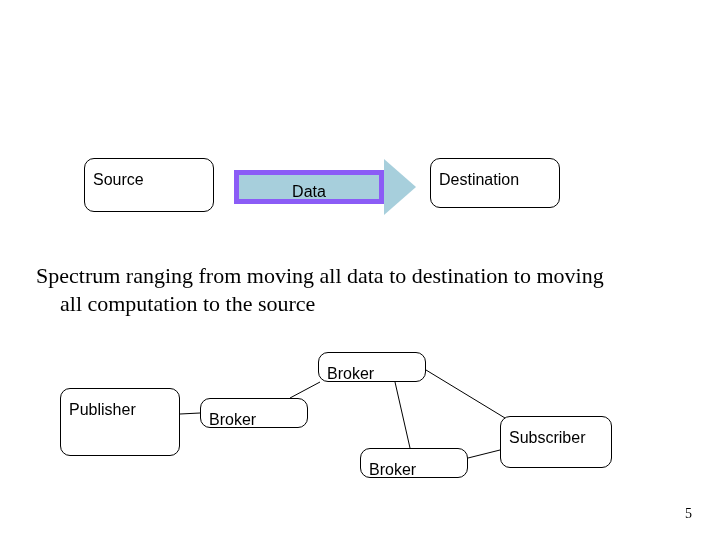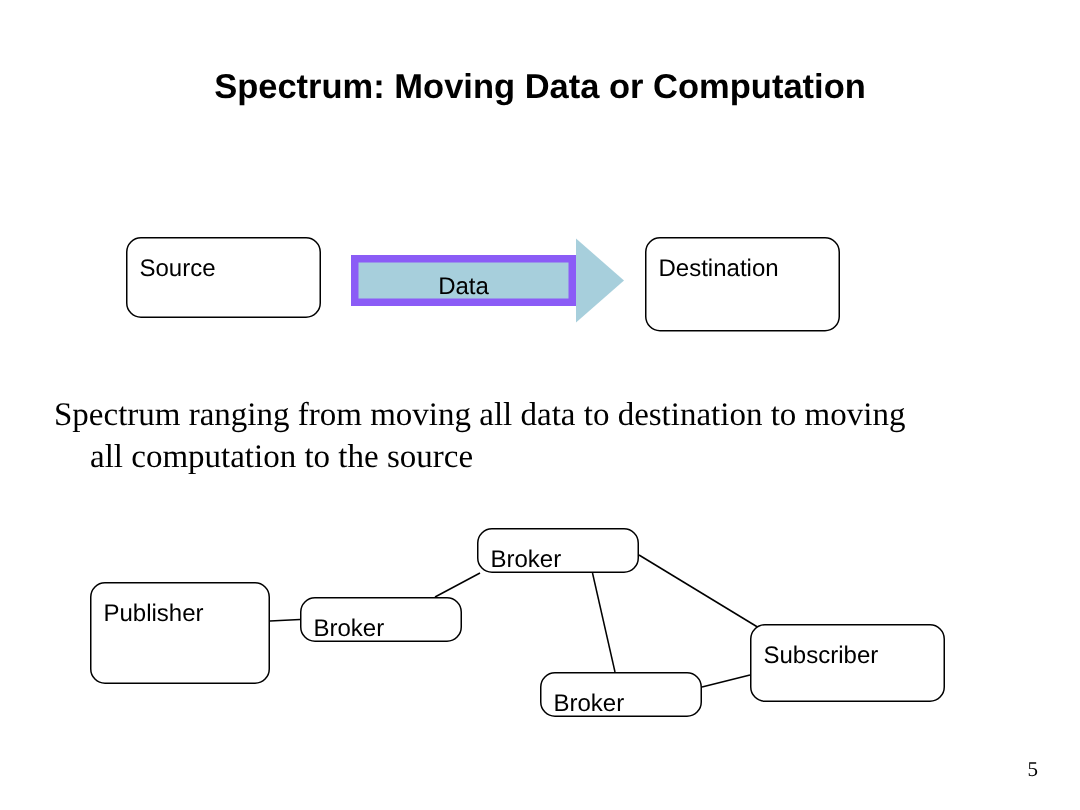"Spectrum: Moving Data or Computation" span { html: <span>Spectrum: Moving Data or Computation</span> -> none }
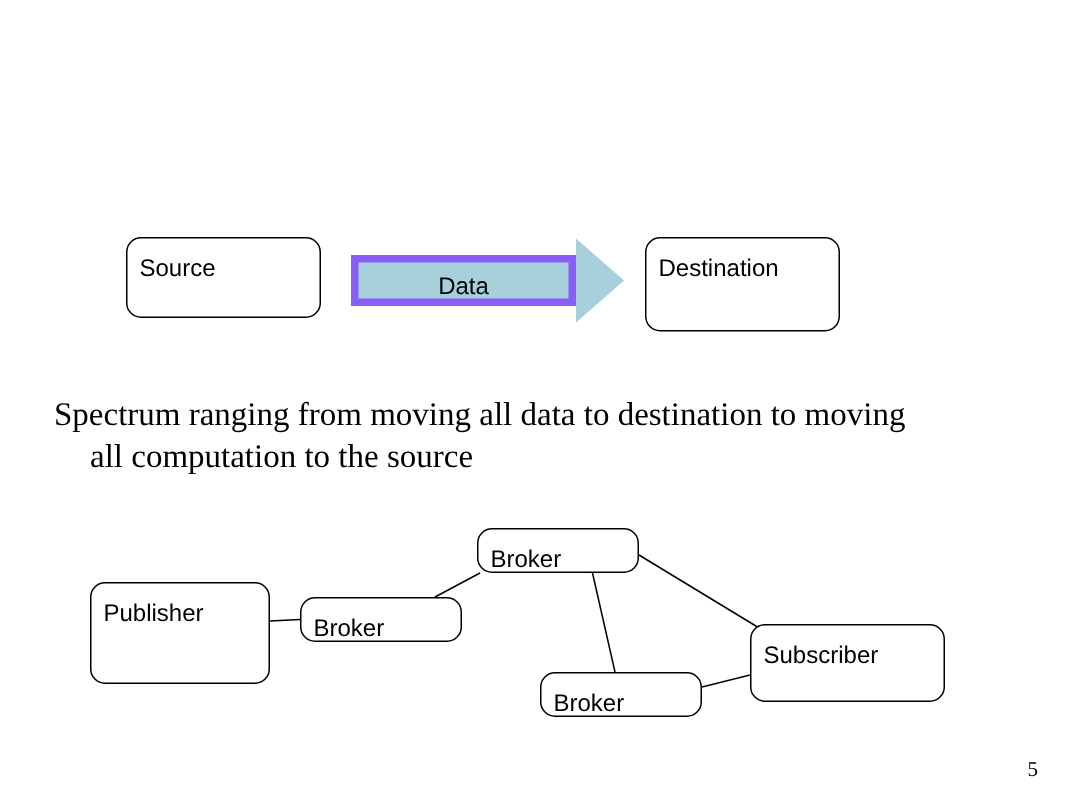"Destination" div.rbox { height: 63px -> 50px }
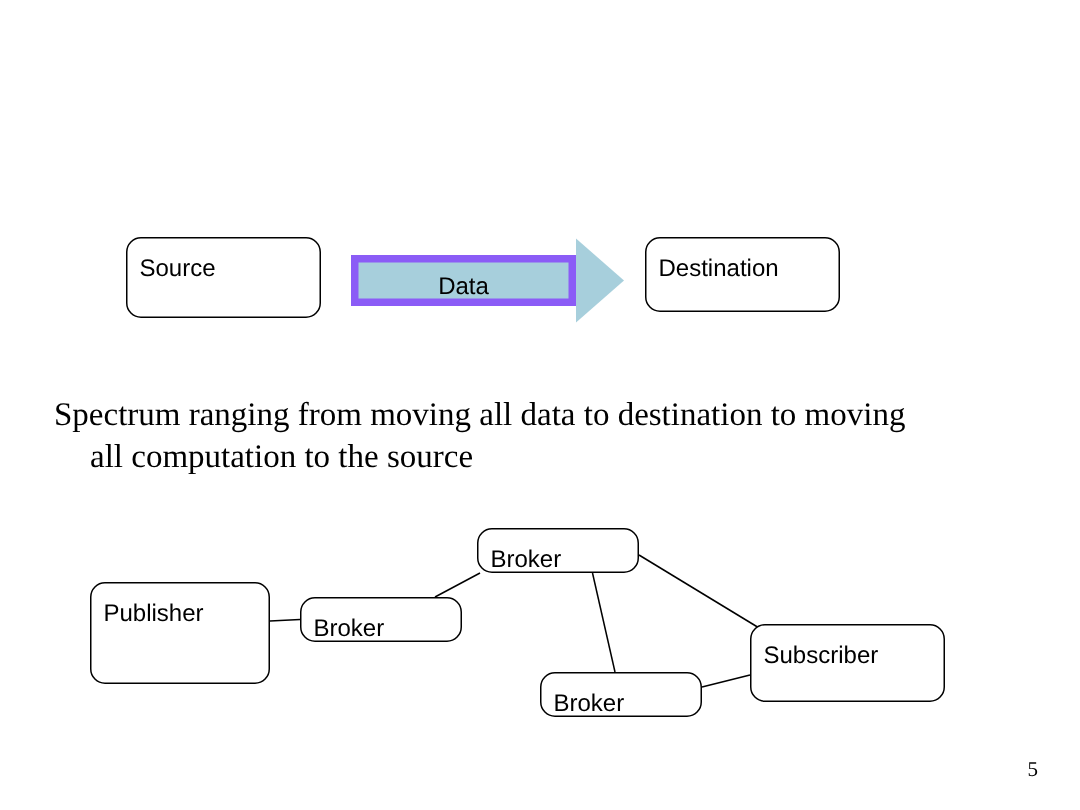"Subscriber" div.rbox { width: 130px -> 112px }
